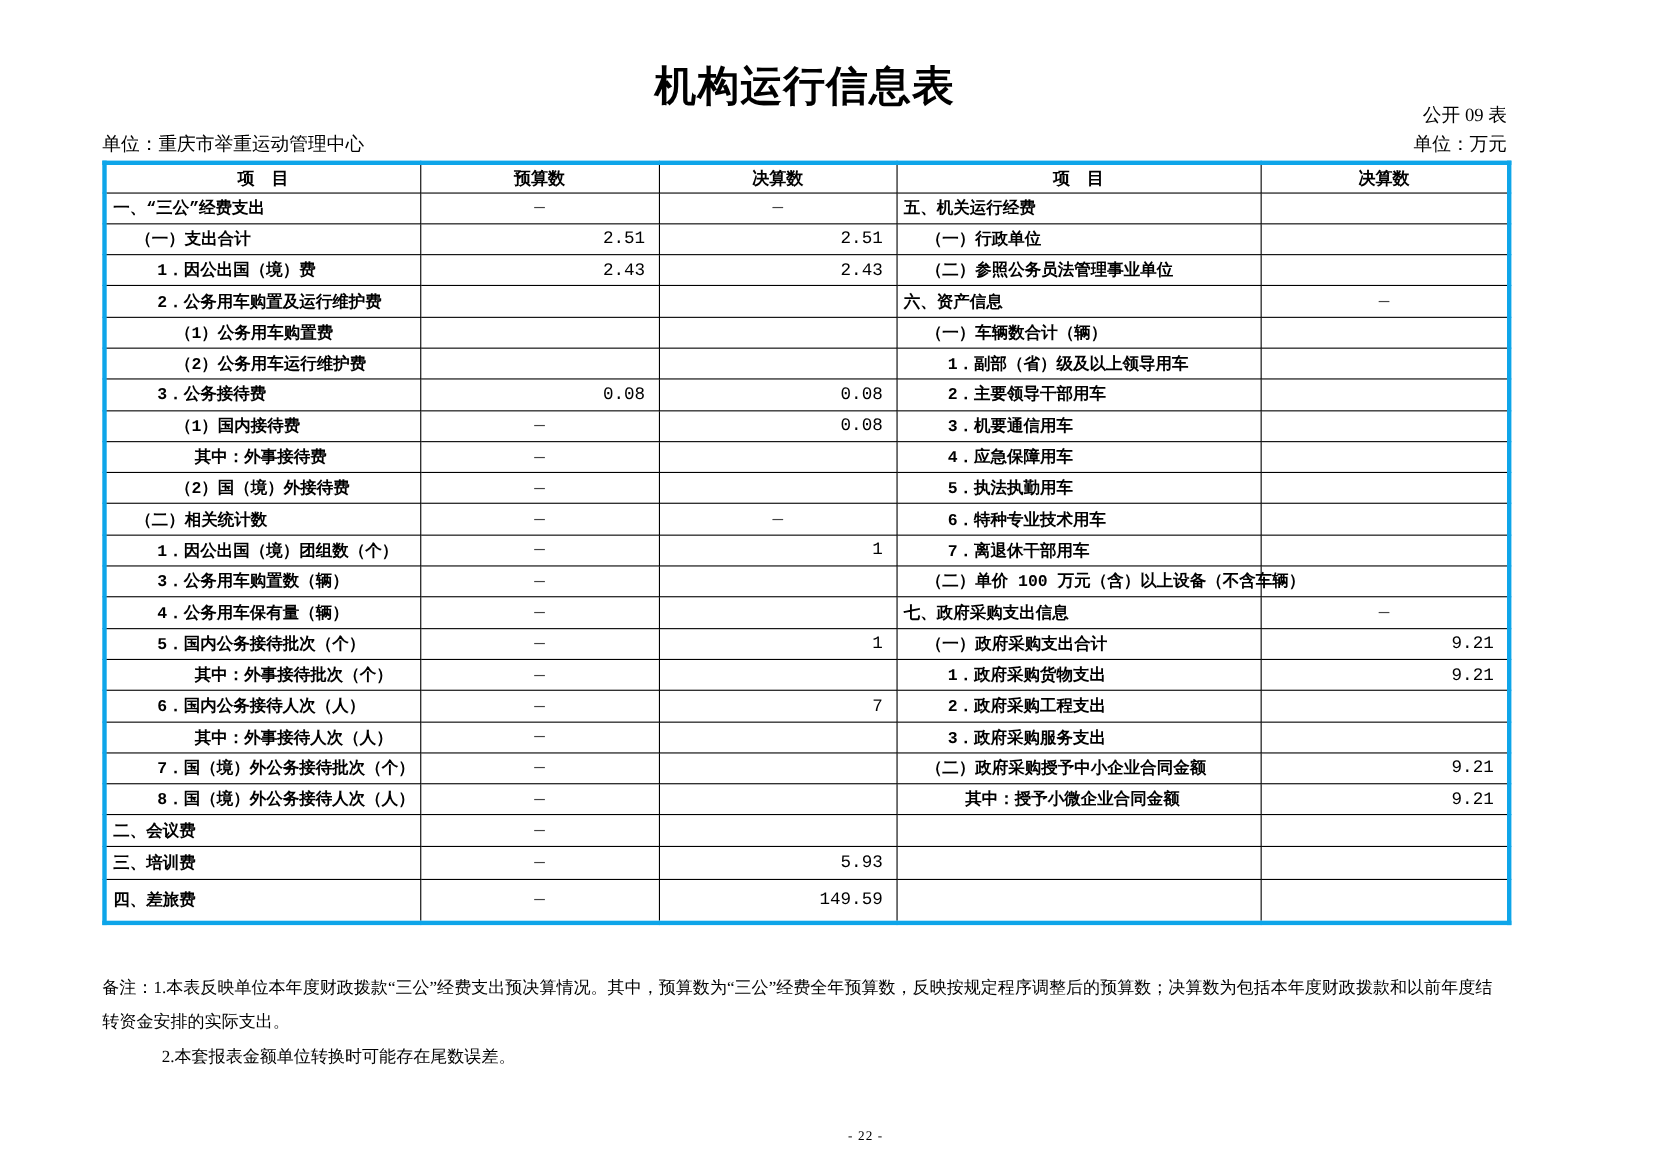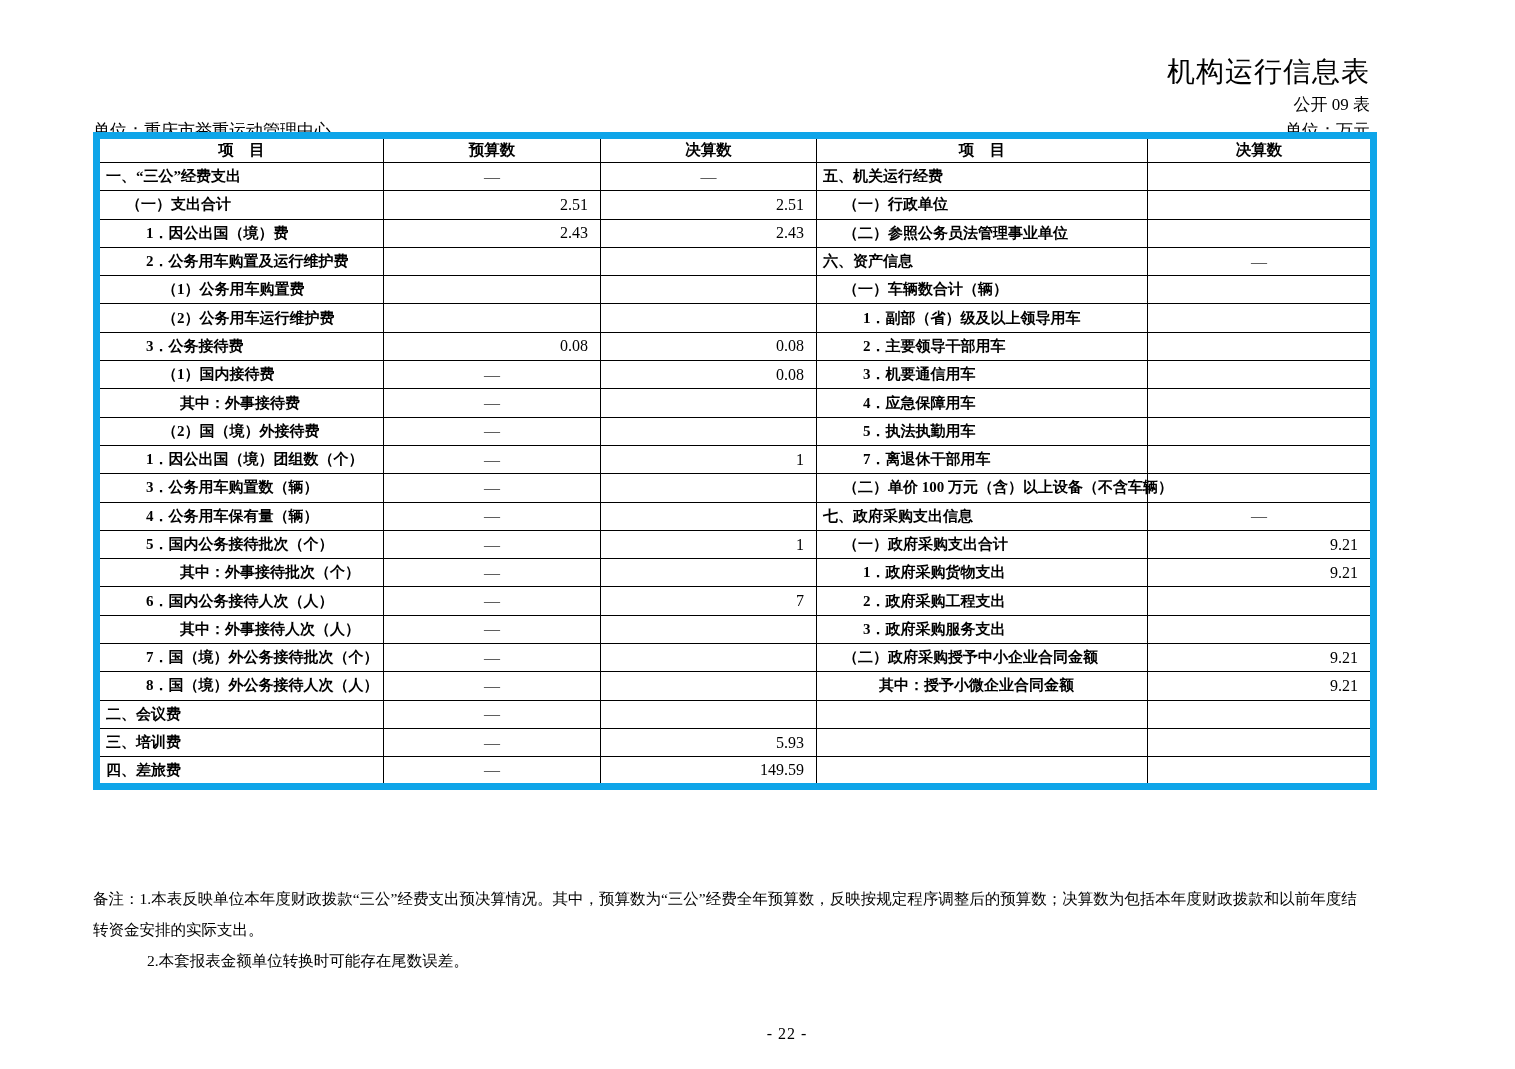"机构运行信息表" .title { font-size: 28px -> 38px; font-weight: normal -> bold; text-align: right -> center }
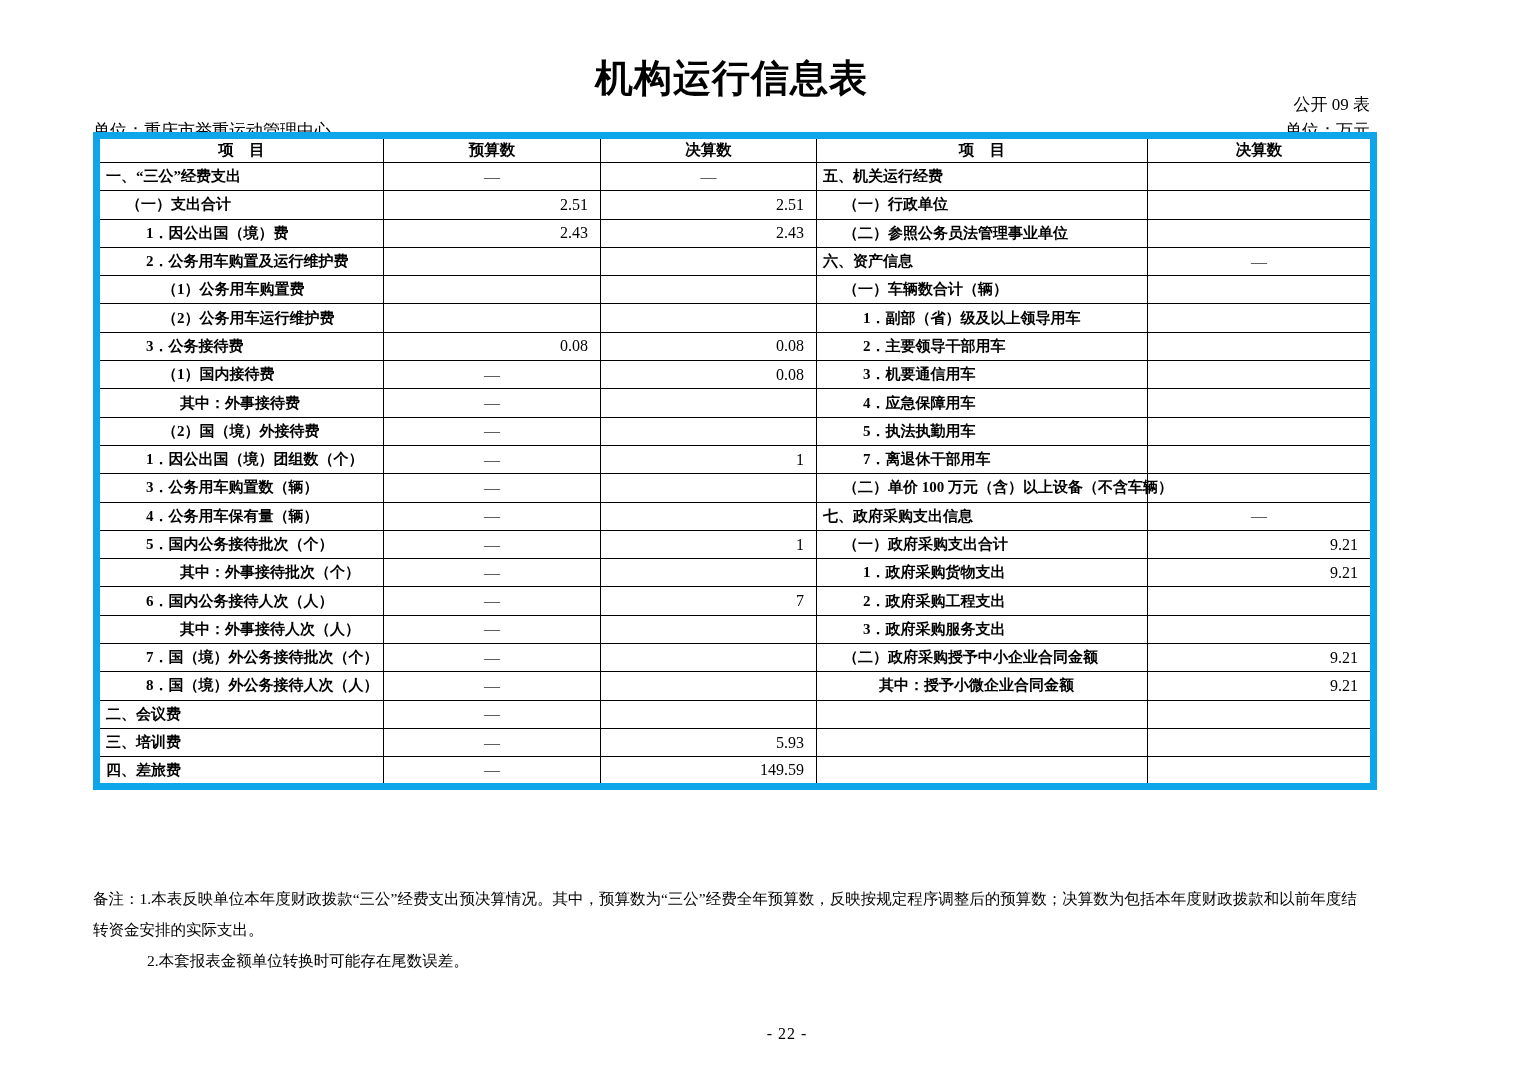"项 目" table.grid { border: 7px solid #0ea5e9 -> 4px solid #0ea5e9; top: 132px -> 146px }
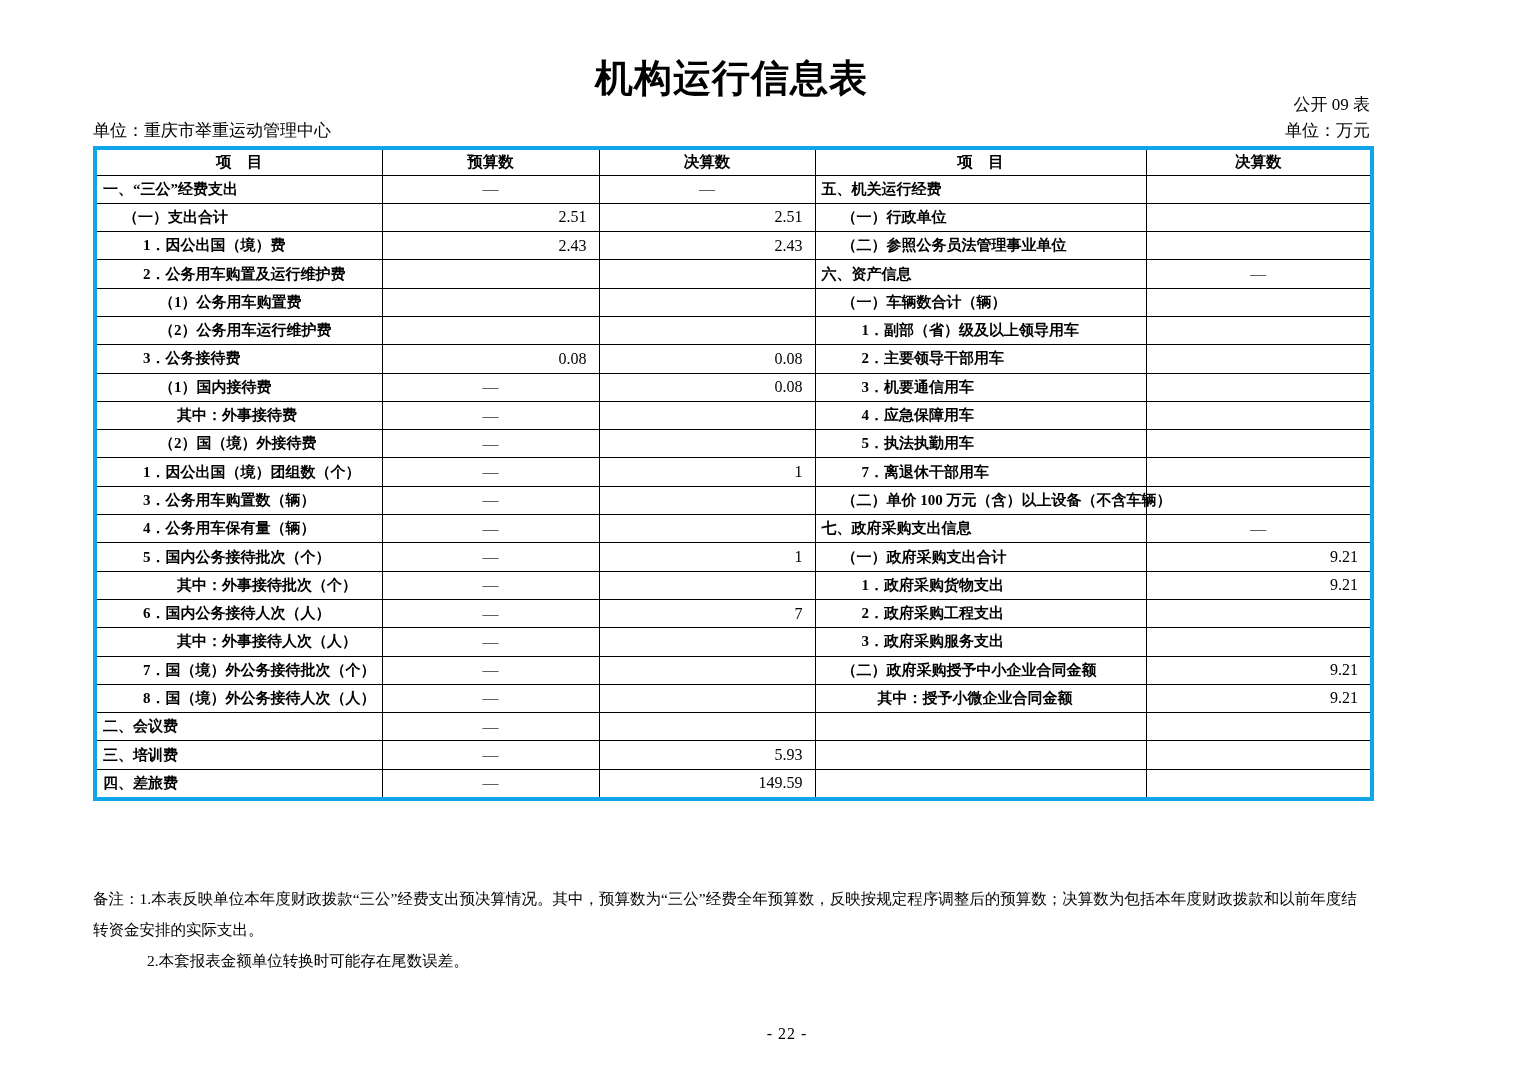"一、“三公”经费支出" .grid tbody tr { font-family: none -> Liberation Mono, monospace }
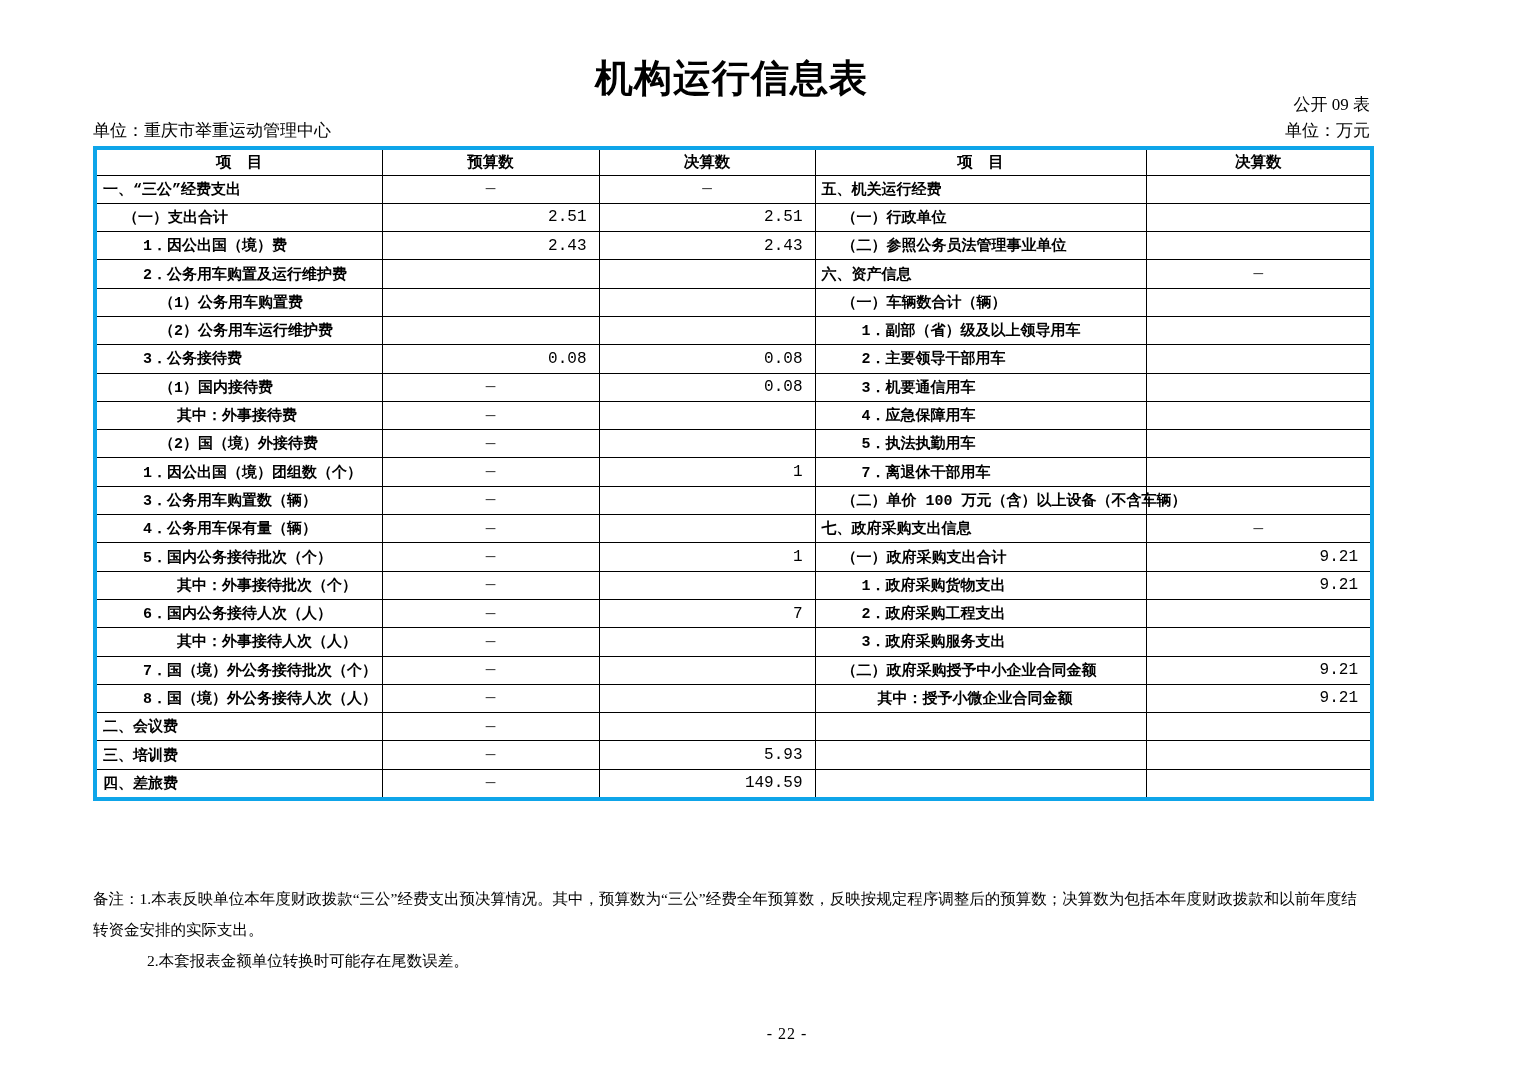"（二）相关统计数" tr { html: none -> <tr> <td>（二）相关统计数</td> <td>—</td> <td>—</td> <td>6．特种专业技术用车</td> <td></td> </tr> }
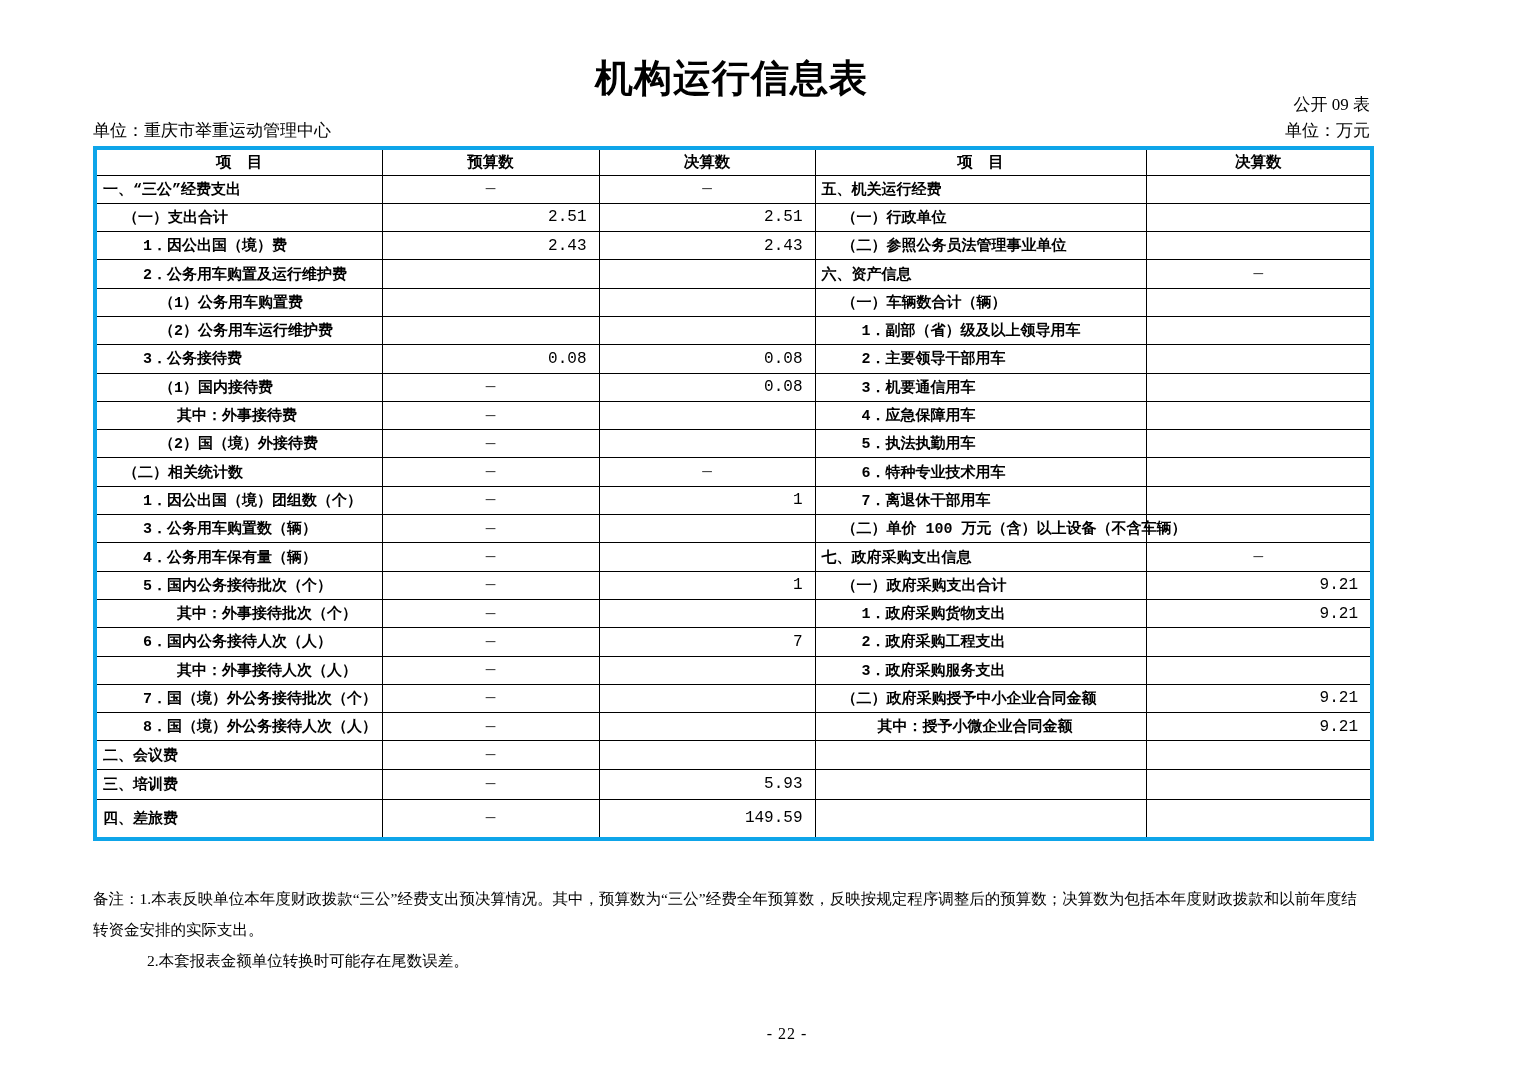"- 22 -" .pageno { font-size: 16px -> 12px }
